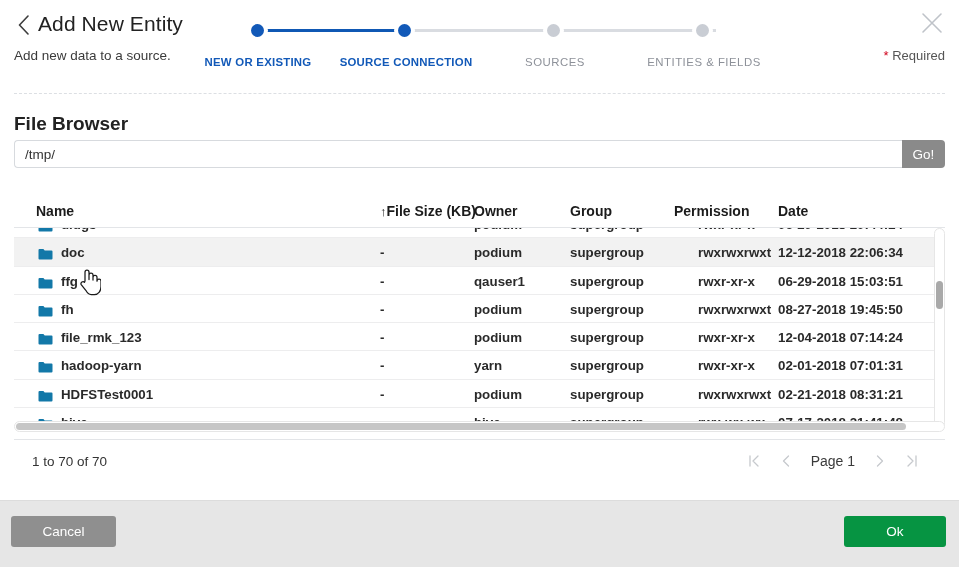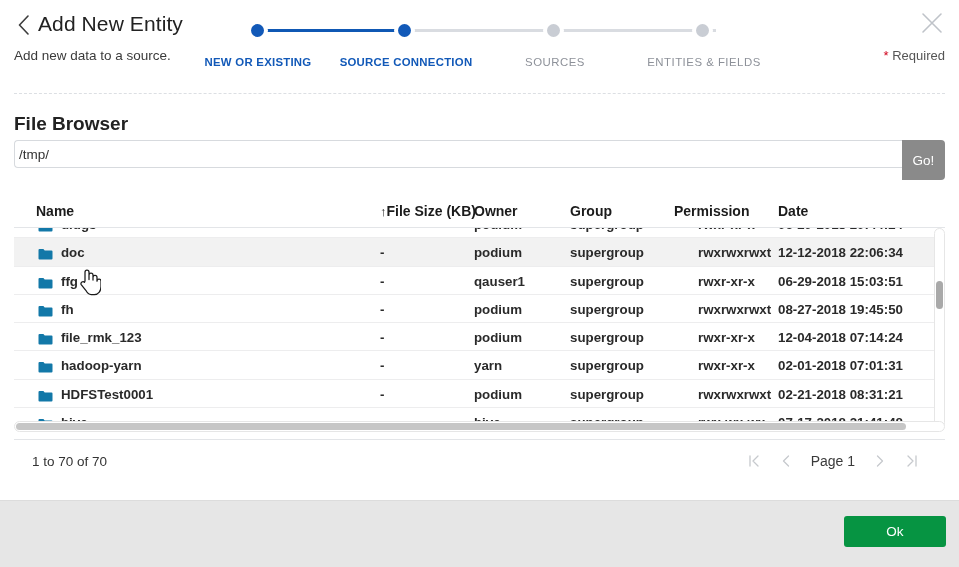"/tmp/" .path-input { padding: 0 4px -> 0 10px }
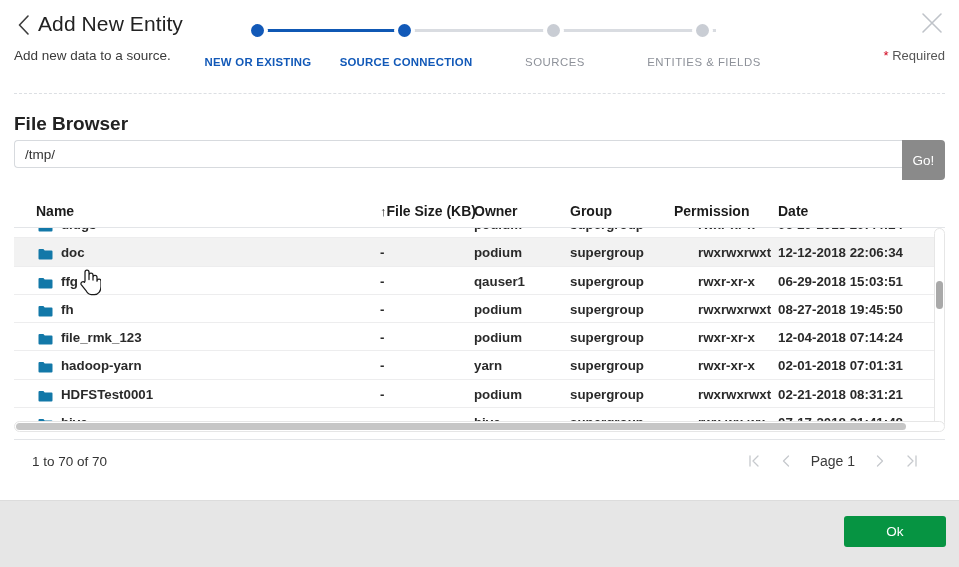"Go!" .go-btn { height: 40px -> 28px }
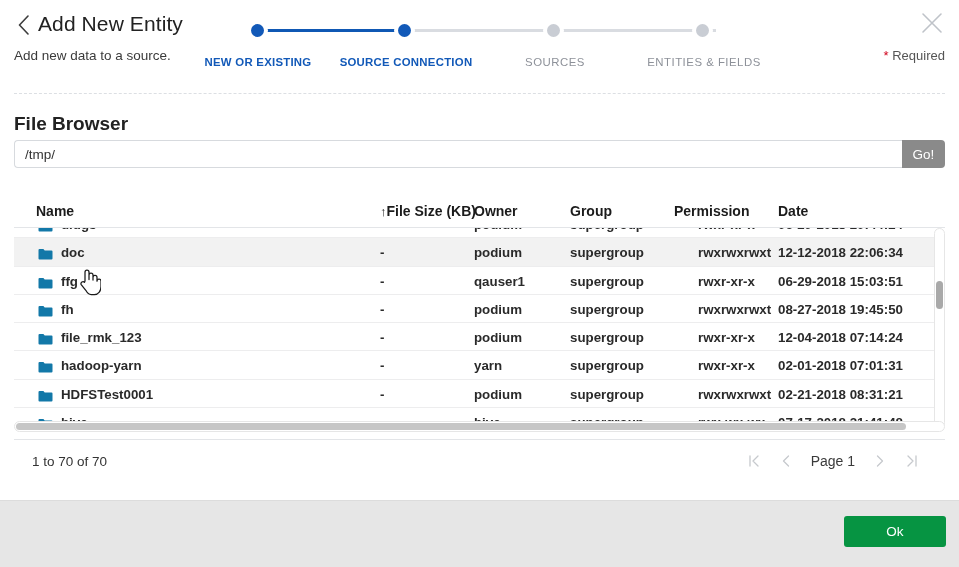"Cancel" button.btn { html: none -> <button>Cancel</button> }
